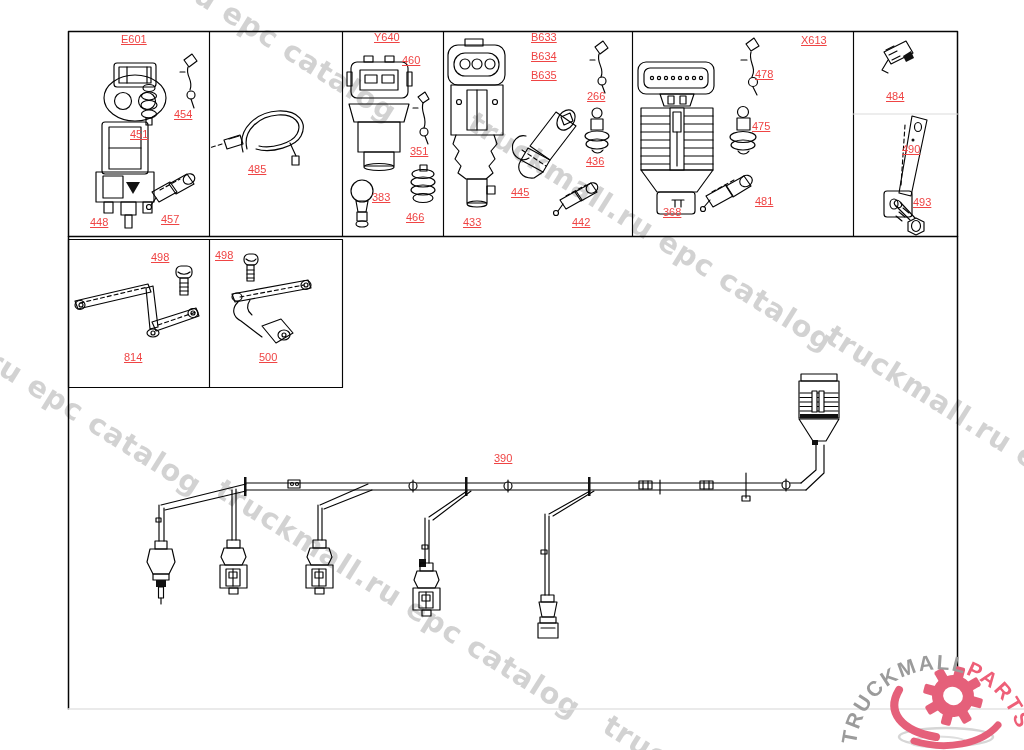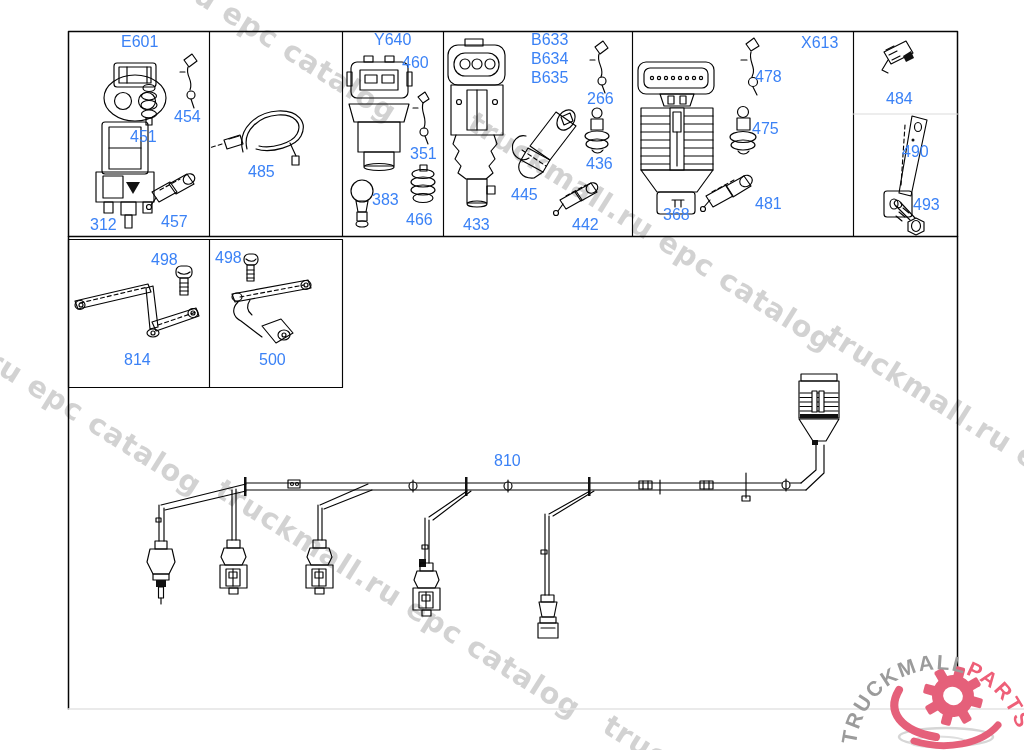"E601" .lbl { color: #3b82f6 -> #ef4444; font-size: 16px -> 11px; text-decoration: none -> underline }
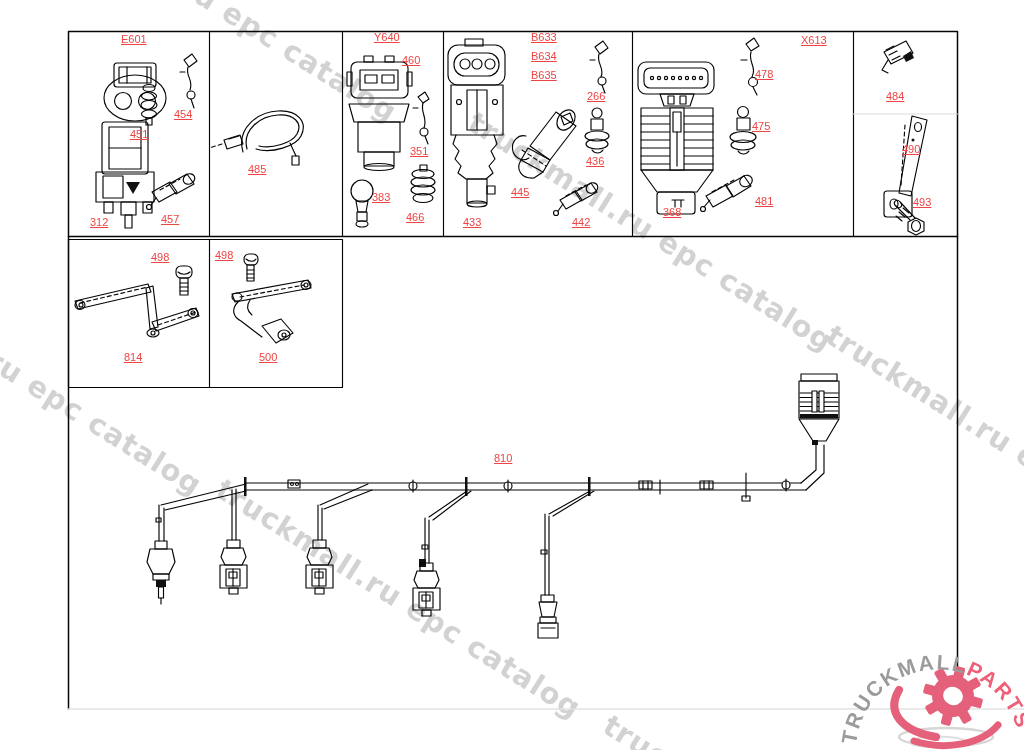"312" div.lbl { text: 312 -> 448 }
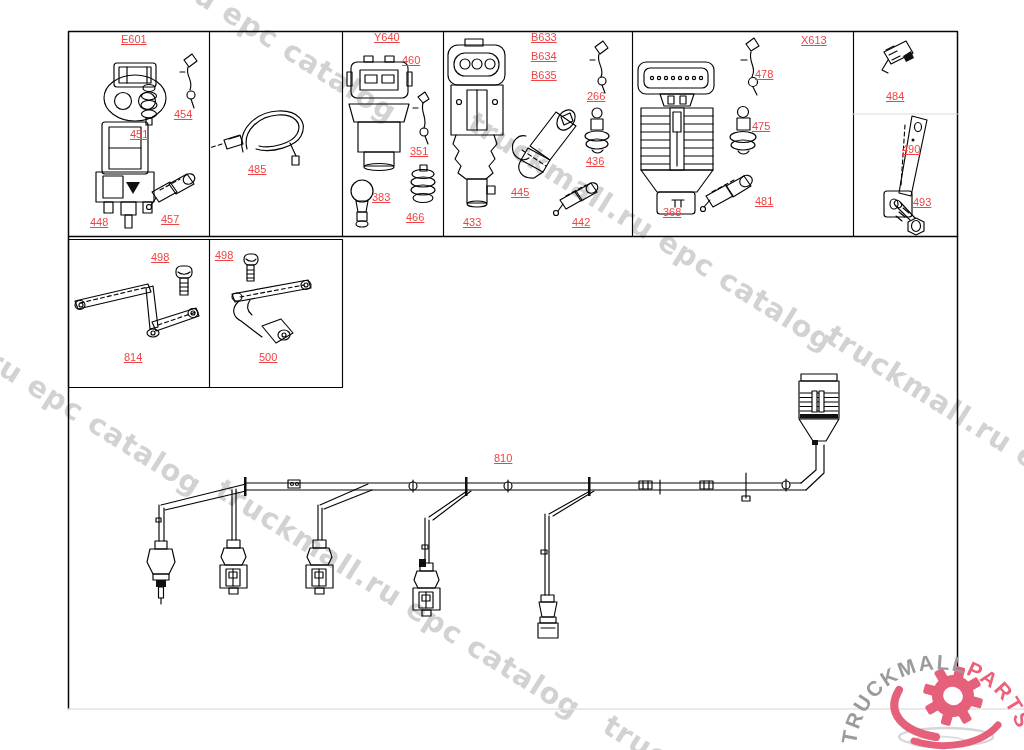"810" div.lbl { text: 810 -> 390 }
